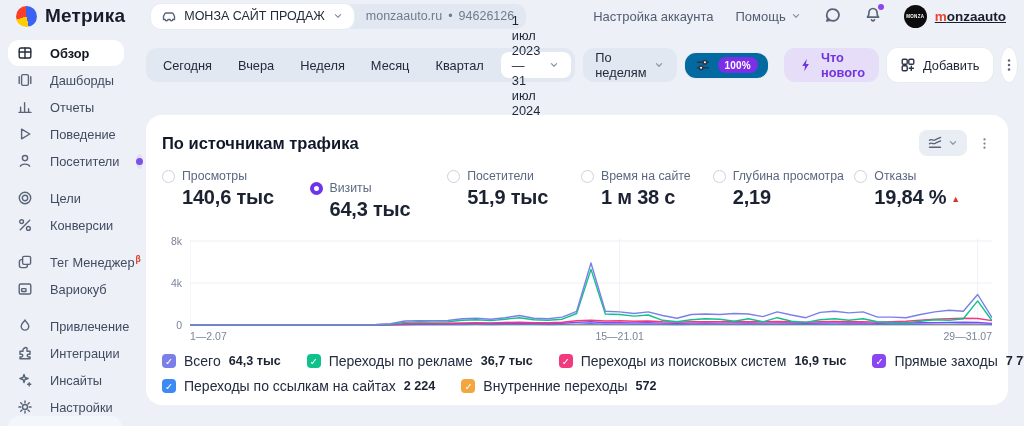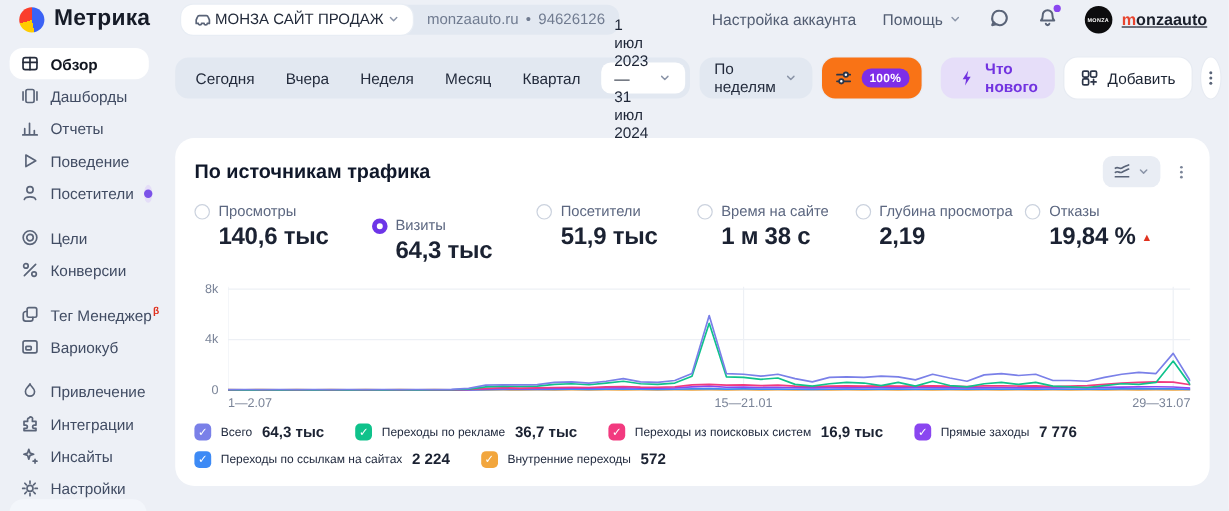"МОНЗА САЙТ ПРОДАЖ" .counter-pill { gap: 2px -> 7px }
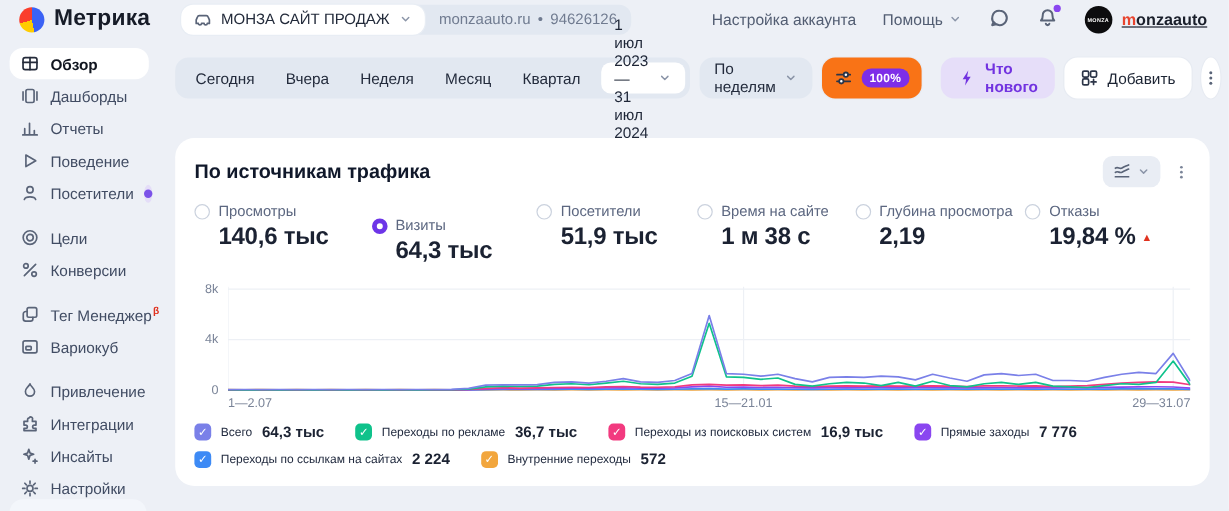"Обзор" .side-item { gap: 9px -> 17px }
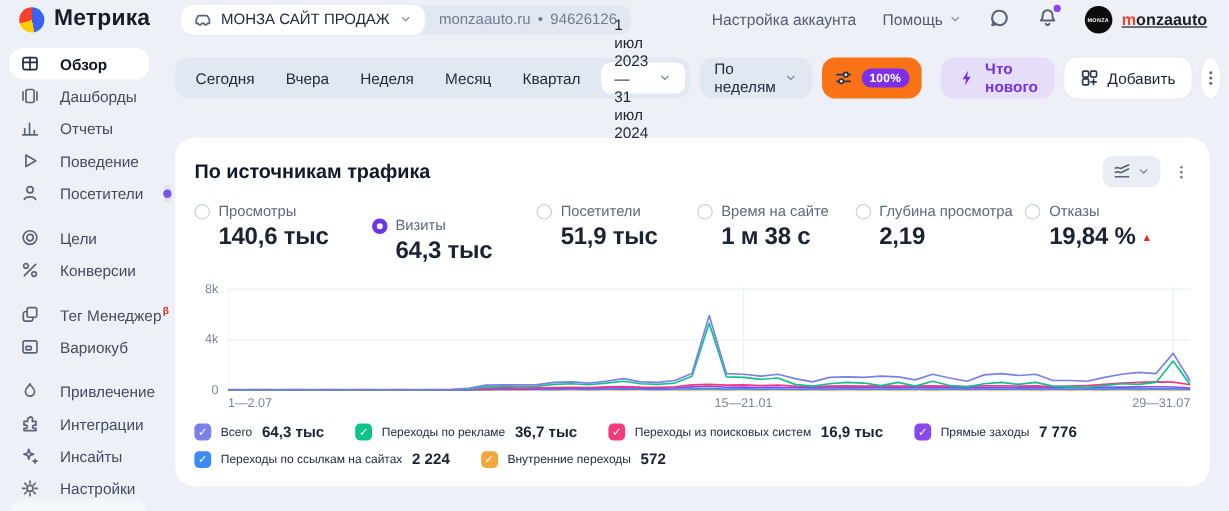"100%" .sampling-pill { background: #f97316 -> #0369a1; height: 34px -> 25px }
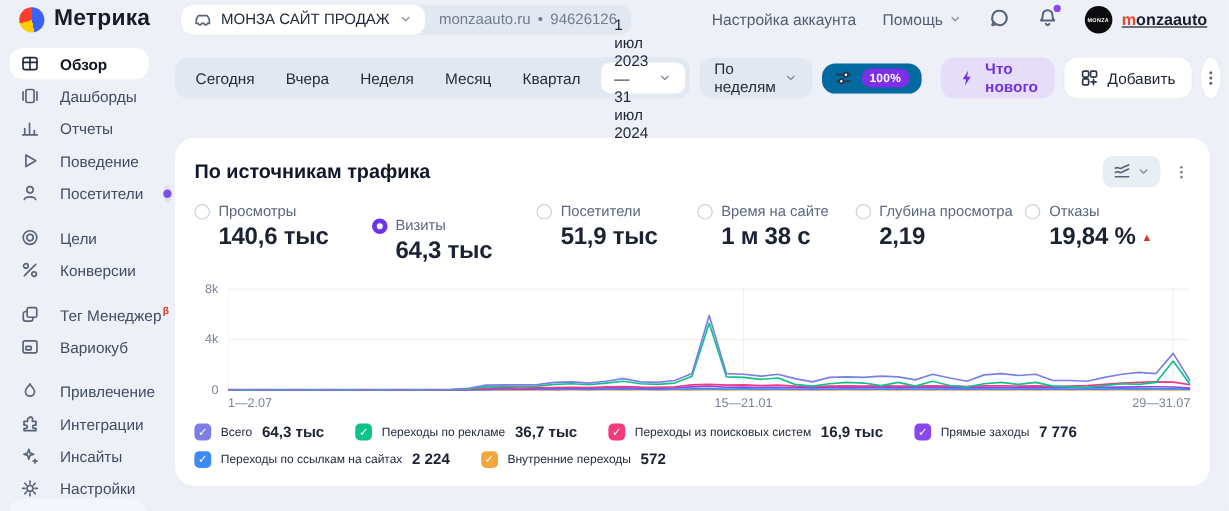"Всего" .legend-label { font-size: 10px -> 14px }
